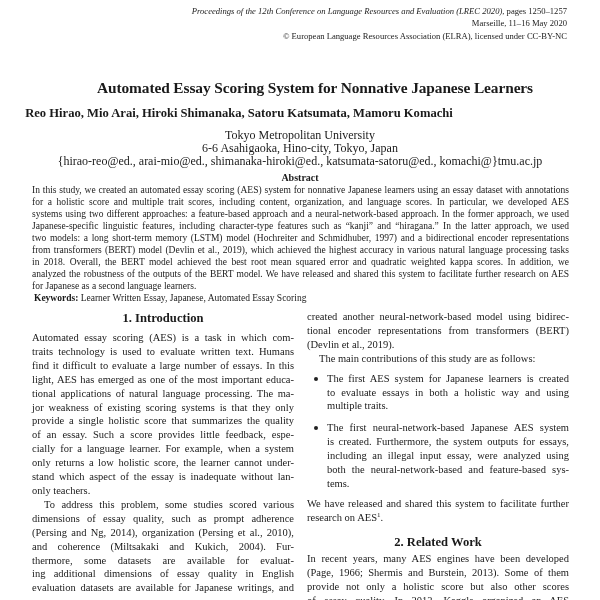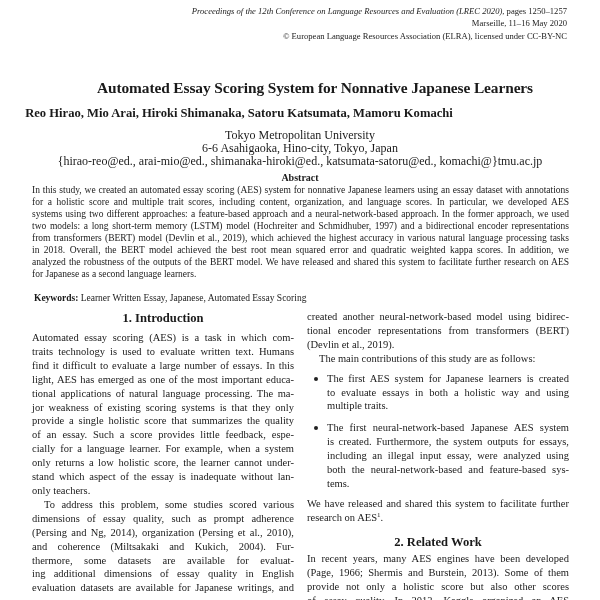"Japanese-specific linguistic features," span.line { html: none -> <span>Japanese-specific linguistic features, including character-type features such as “kanji” and “hiragana.” In the latter approach, we used</span> }
